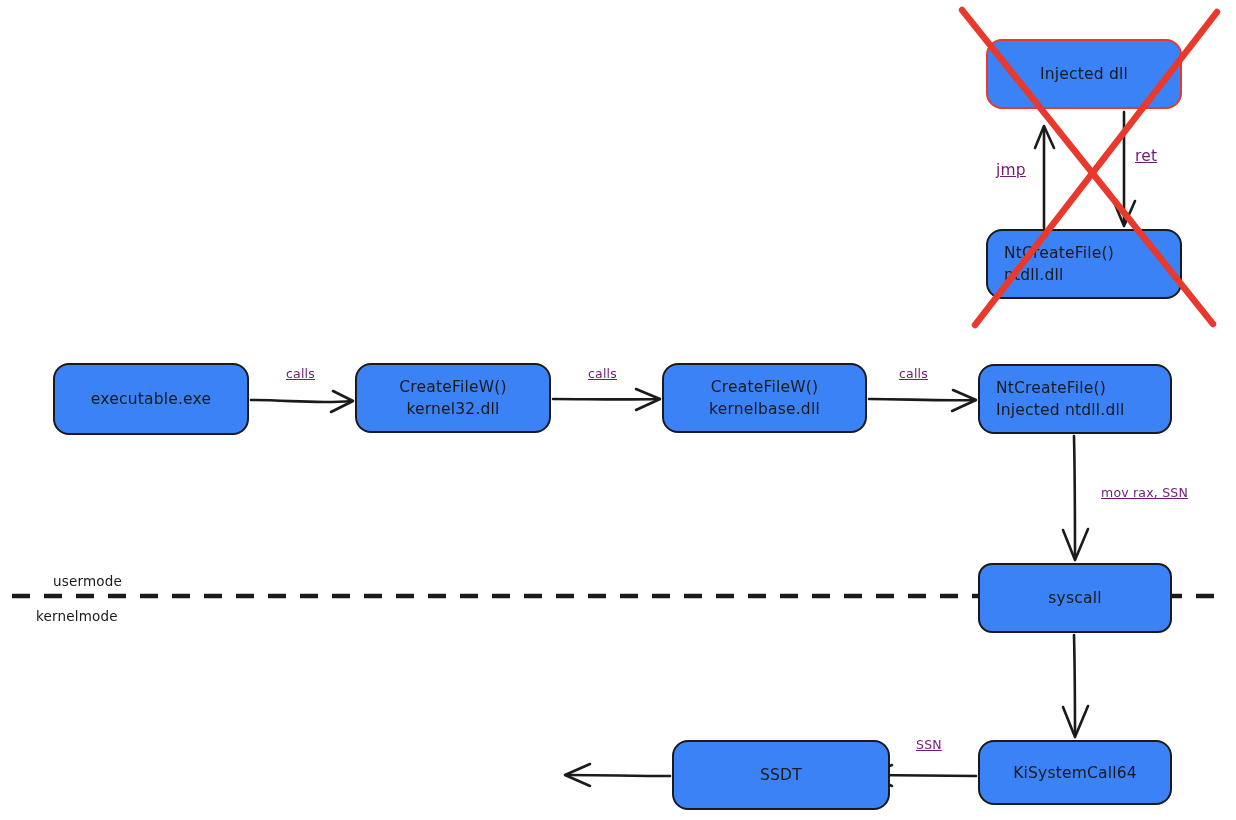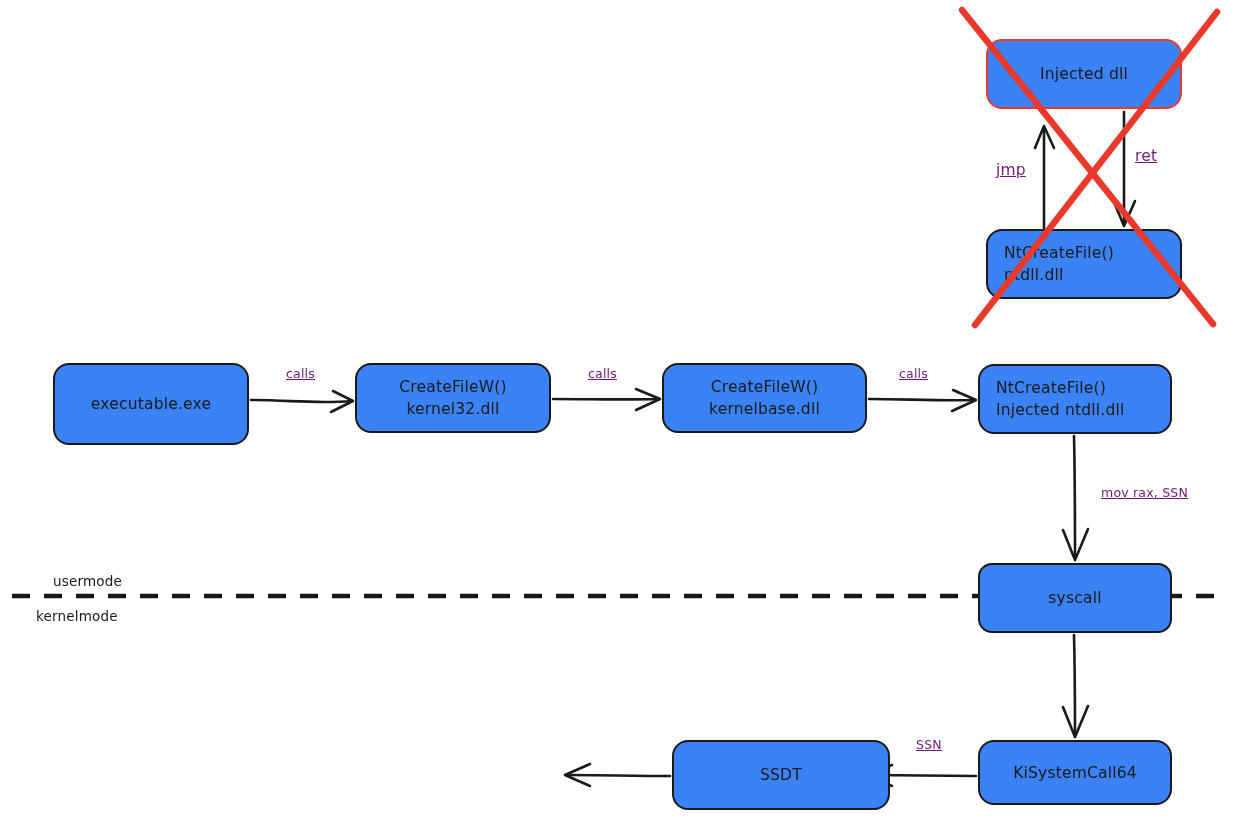"executable.exe" div.node { height: 82px -> 72px }
